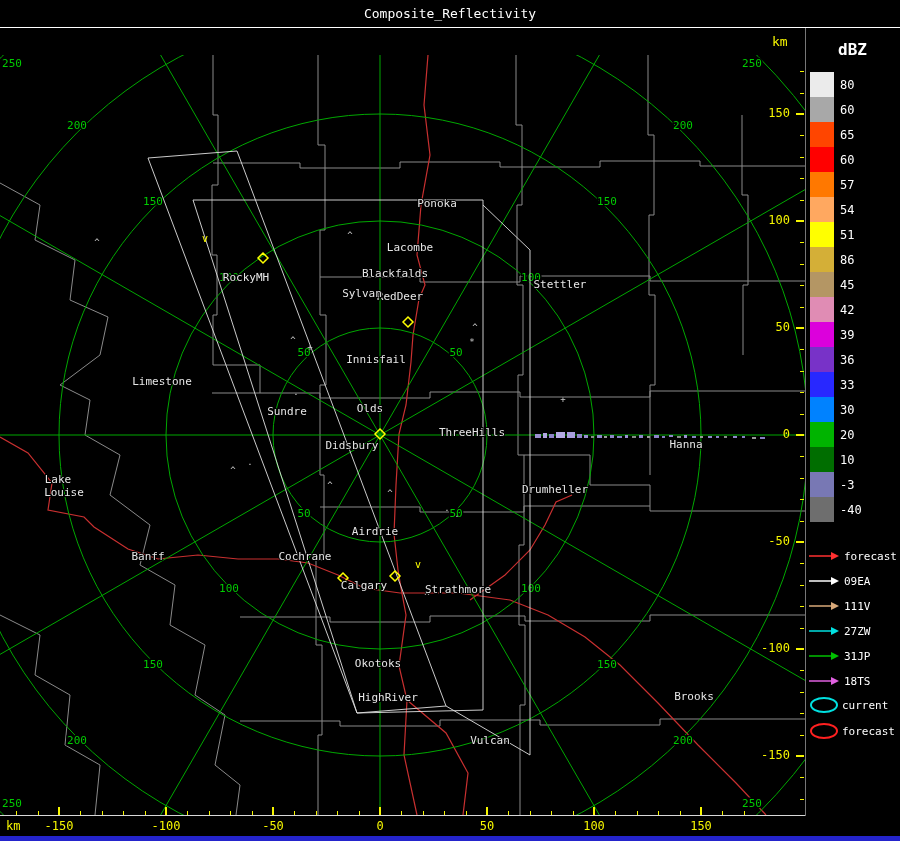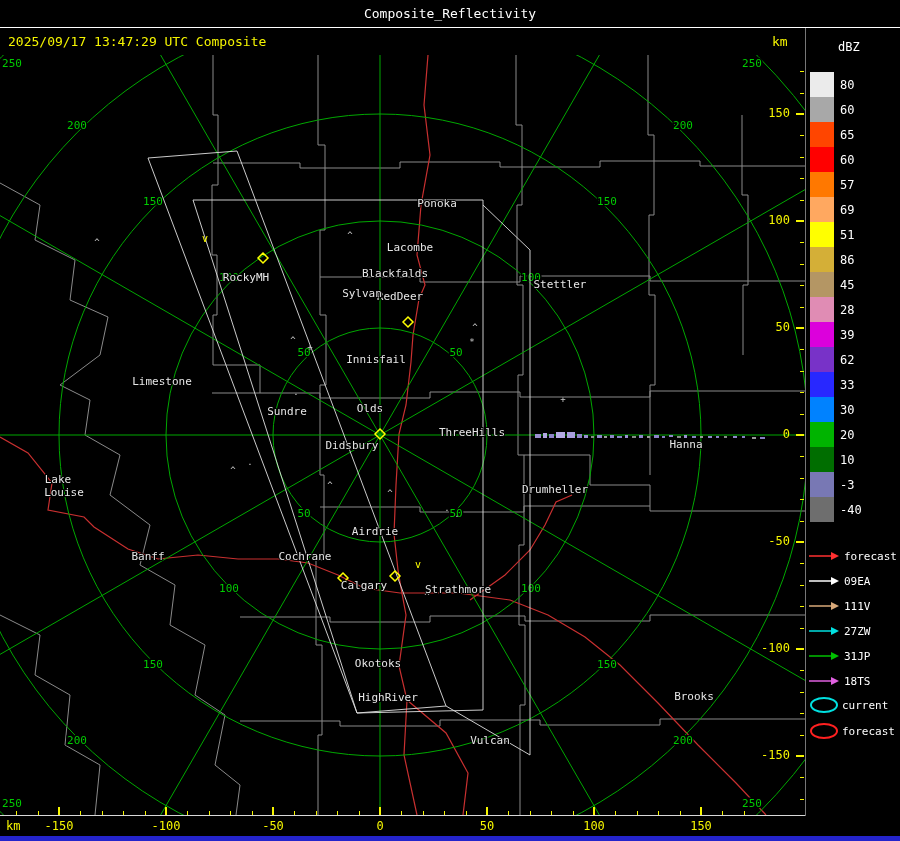"2025/09/17 13:47:29 UTC Composite" span.dt { html: <span>2025/09/17 13:47:29 UTC Composite</span> -> none }
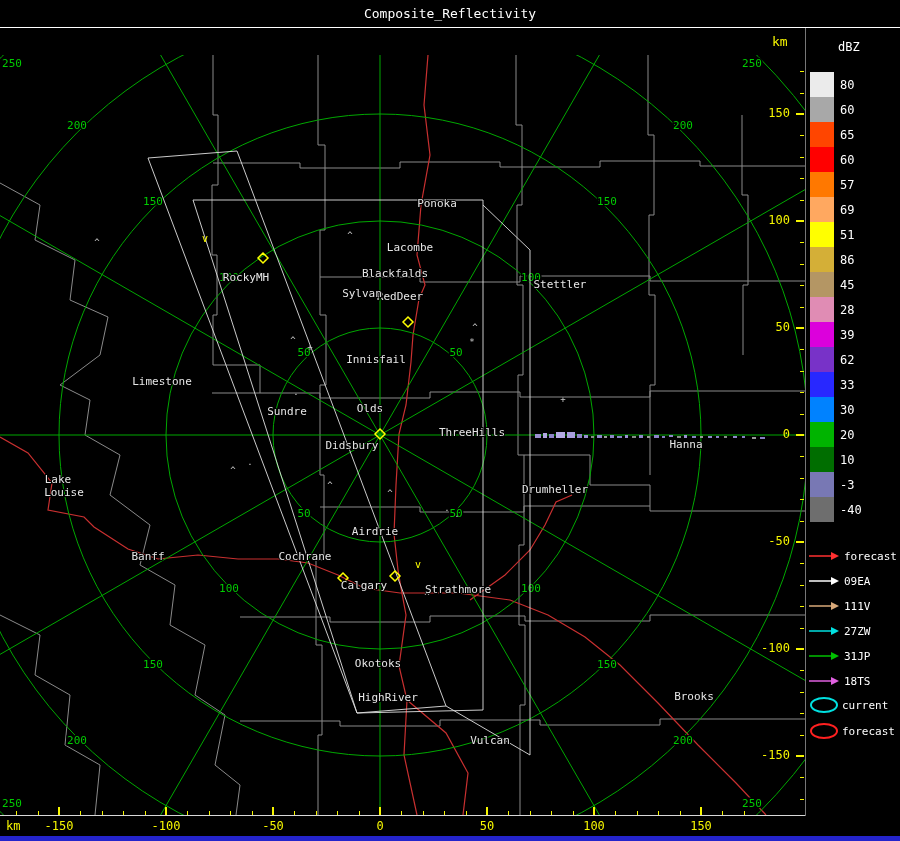"dBZ" .dbz { font-size: 12px -> 16px; font-weight: none -> bold }
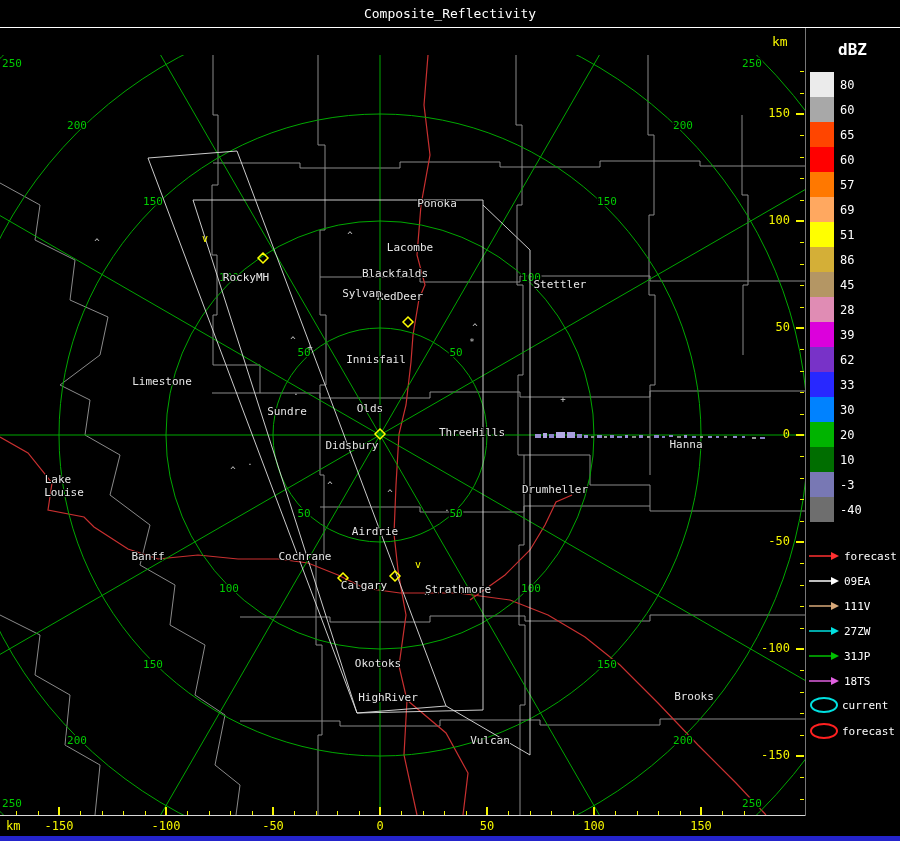"69" span.cb-label { text: 69 -> 54 }
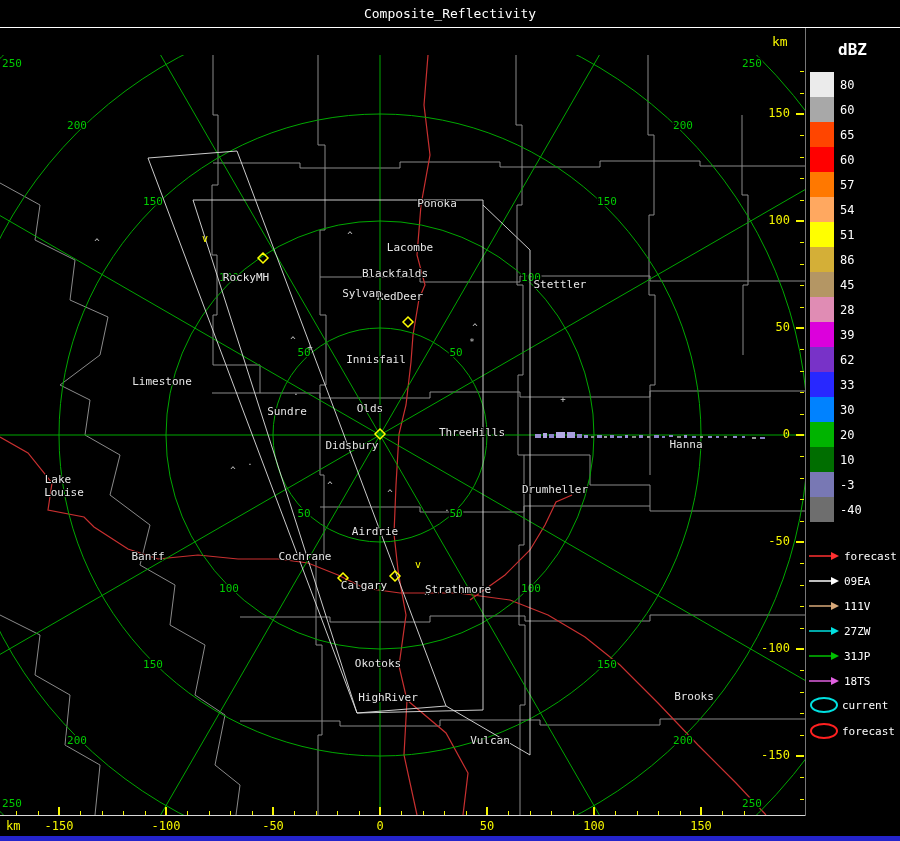"28" span.cb-label { text: 28 -> 42 }
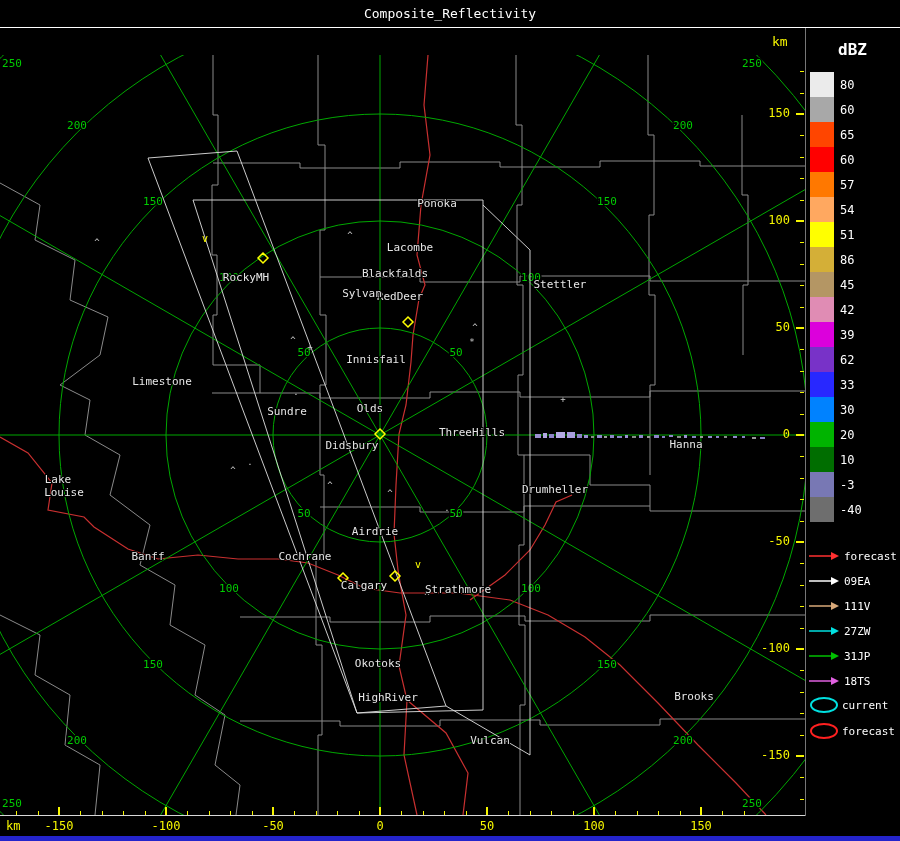"62" span.cb-label { text: 62 -> 36 }
